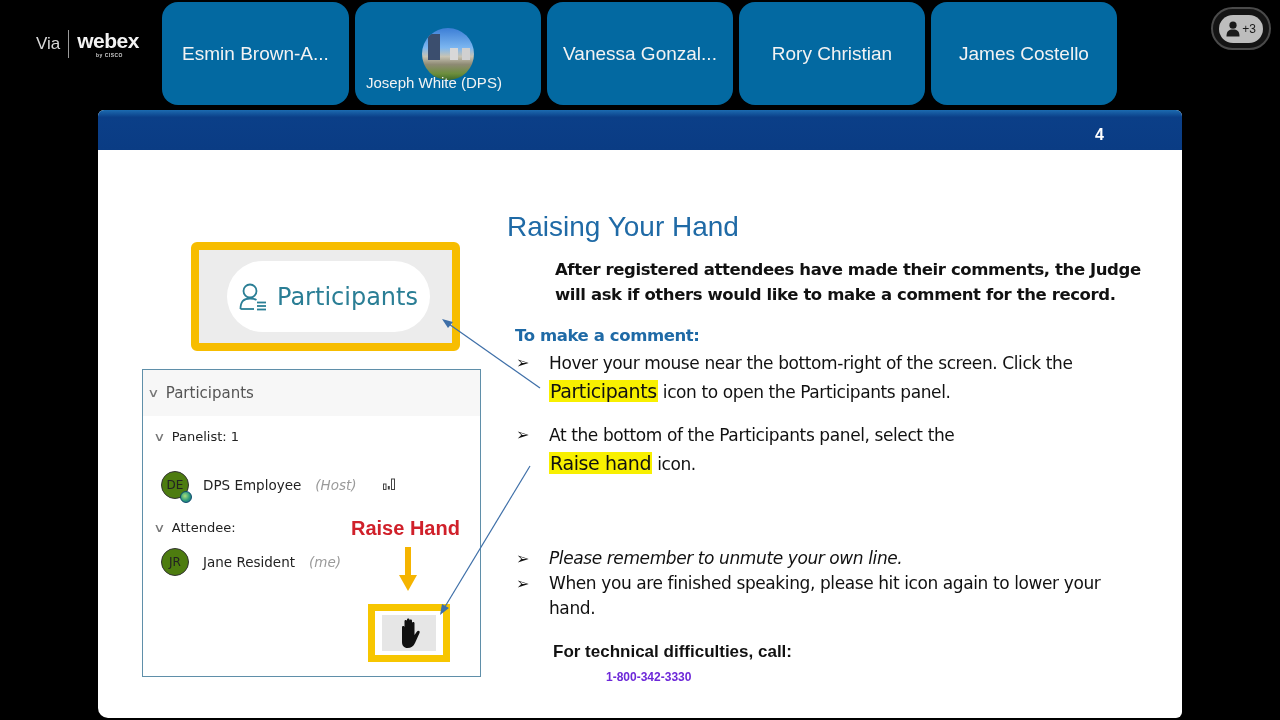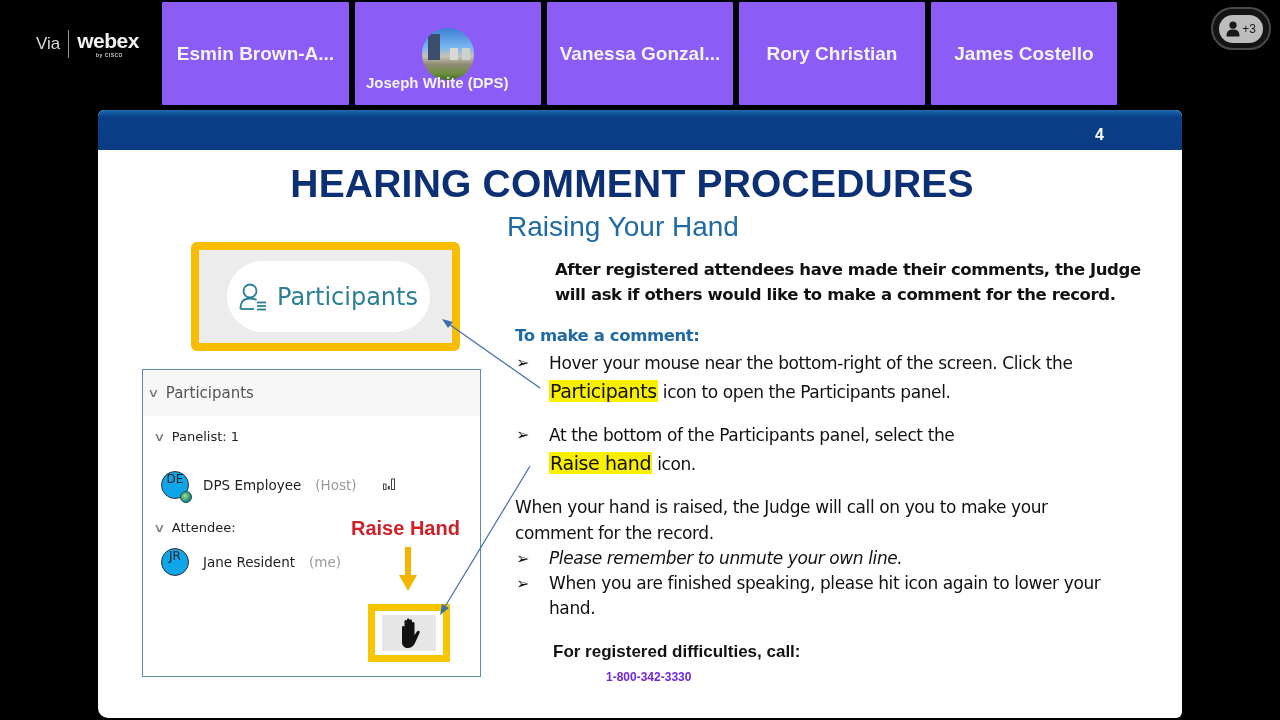"Esmin Brown-A..." .tile { background: #8b5cf6 -> #0369a1; border-radius: 1px -> 16px; font-weight: bold -> none }
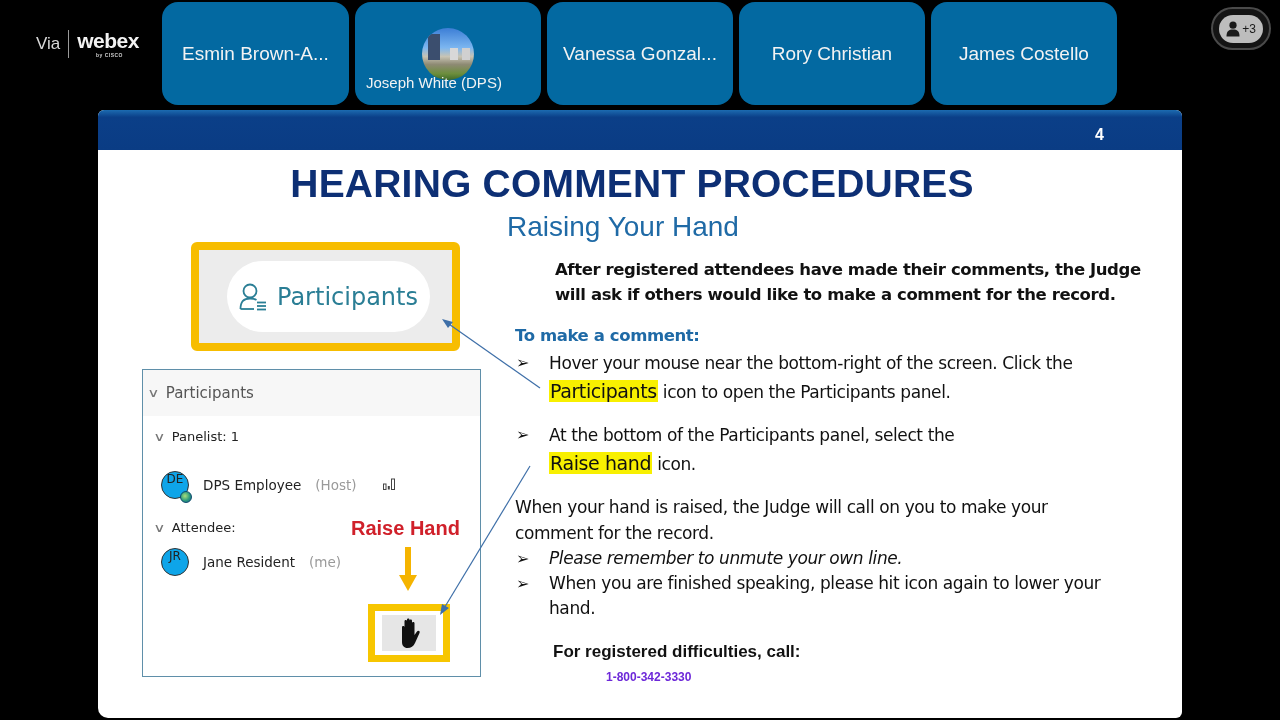"HEARING COMMENT PROCEDURES" div.slide-title { html: <div>HEARING COMMENT PROCEDURES</div> -> none }
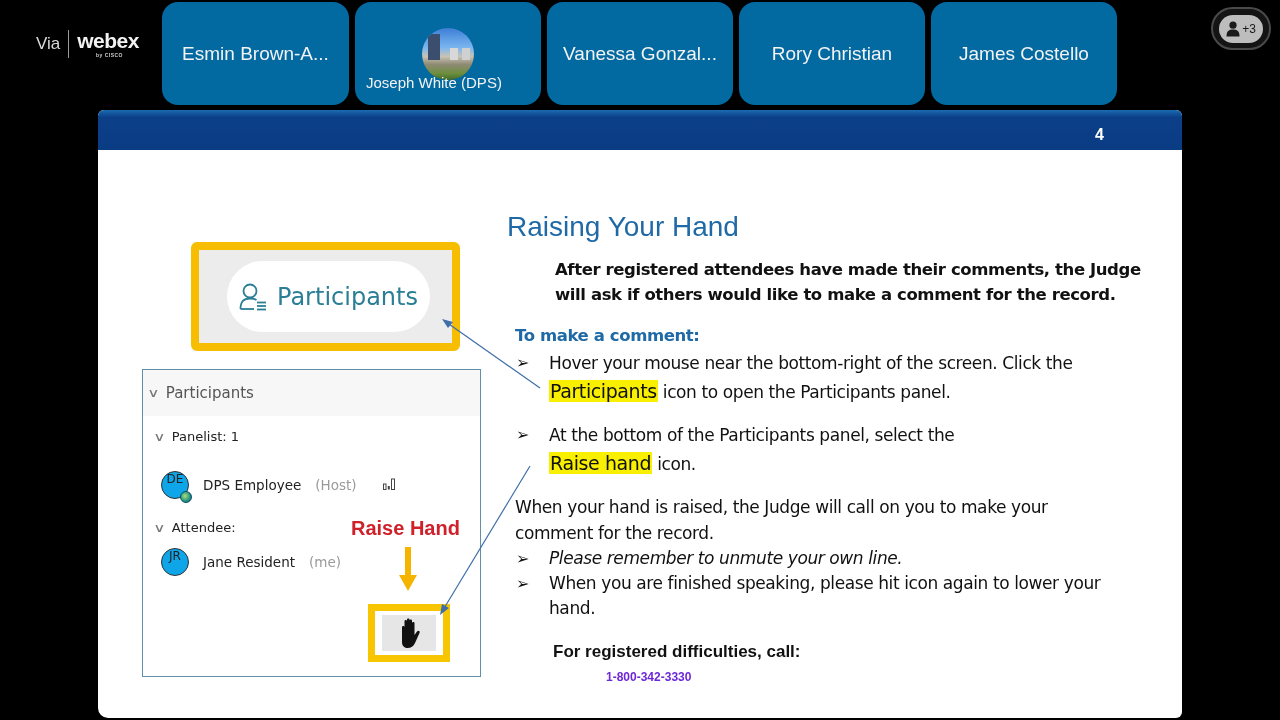"DE" .panel .init { align-items: none -> center; background: #0ea5e9 -> #4d7c0f }
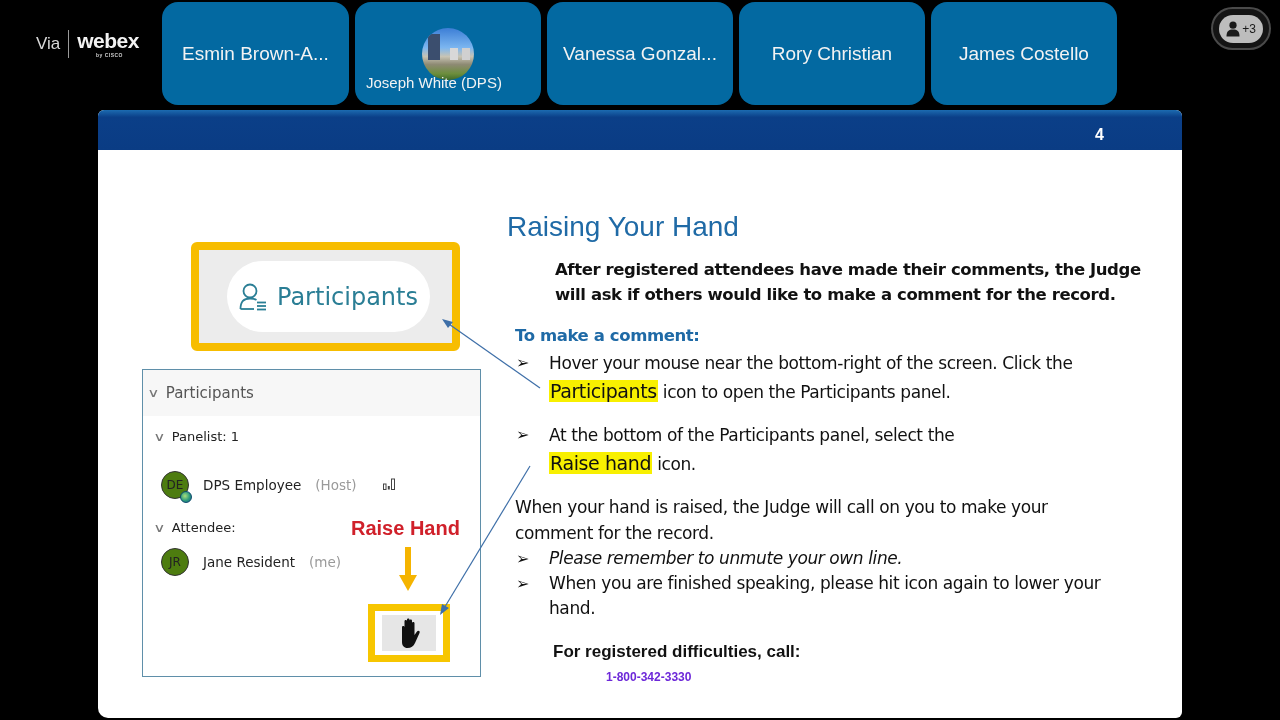"(Host)" .panel .role { font-style: none -> italic }
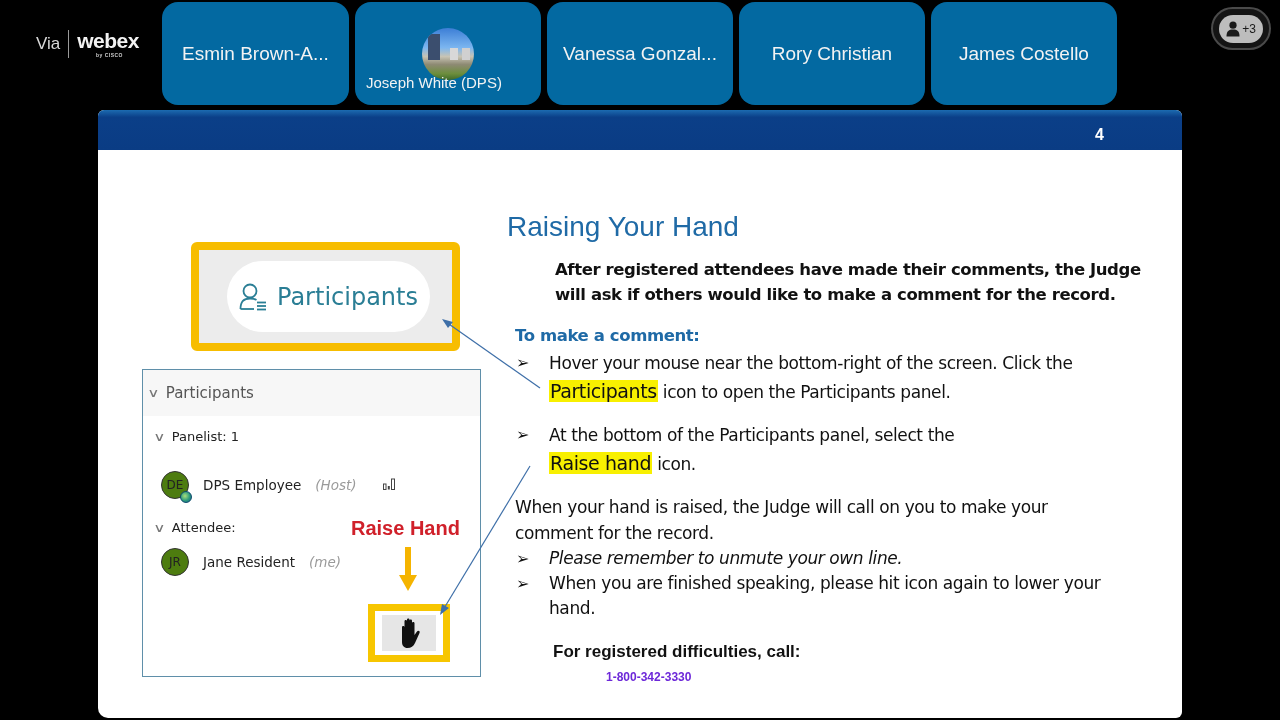"When your hand is raised," div.para { html: <div>When your hand is raised, the Judge will call on you to make your comment for the record.</div> -> none }
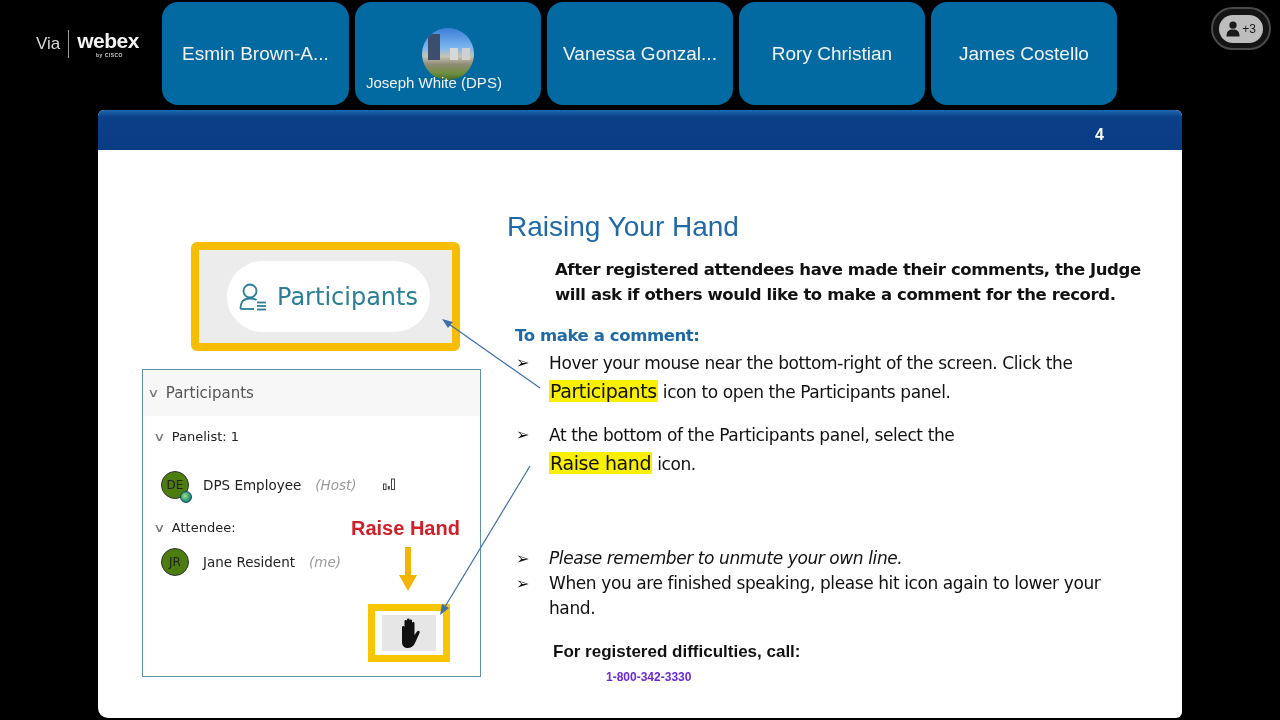"For registered difficulties, call:" div.tech { text: registered -> technical }
